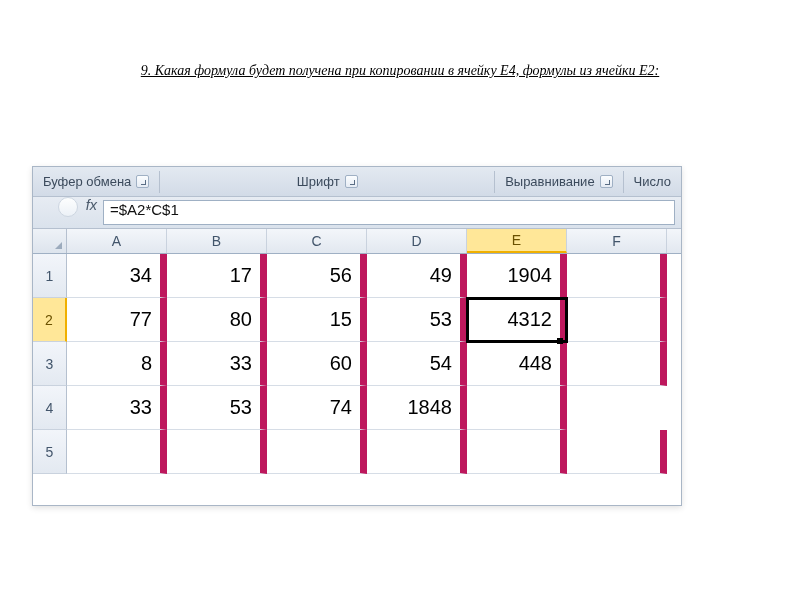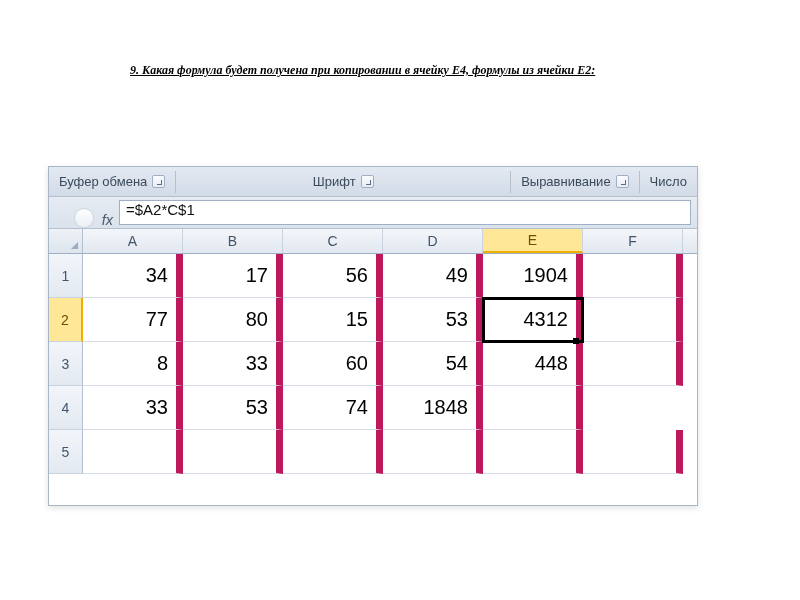"9. Какая формула будет получена" .question { font-size: 12px -> 14px; font-weight: bold -> normal; text-align: none -> center }
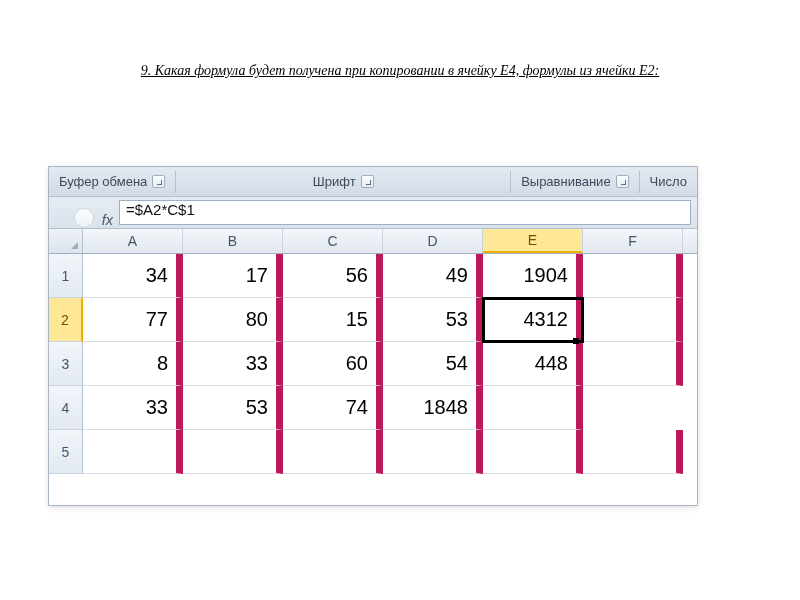"Буфер обмена" .excel { left: 48px -> 32px }
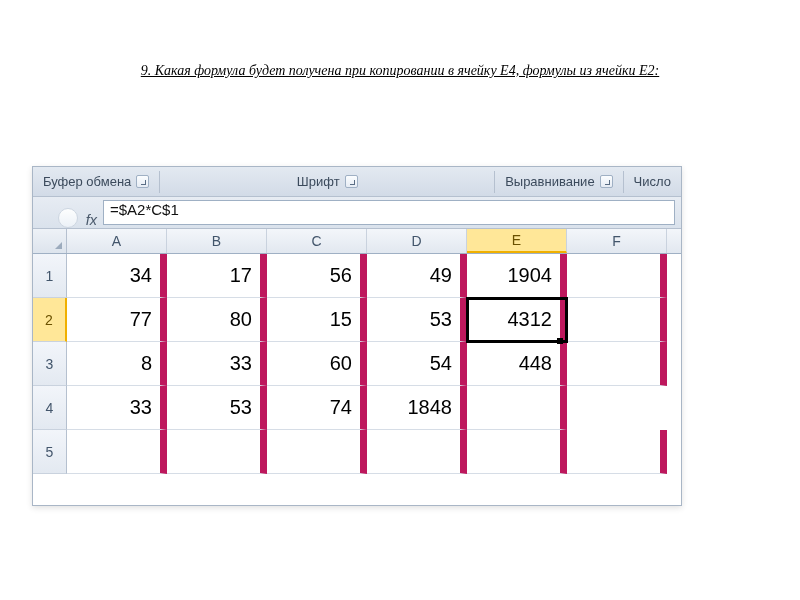"fx" .fx-group { align-items: flex-end -> flex-start }
